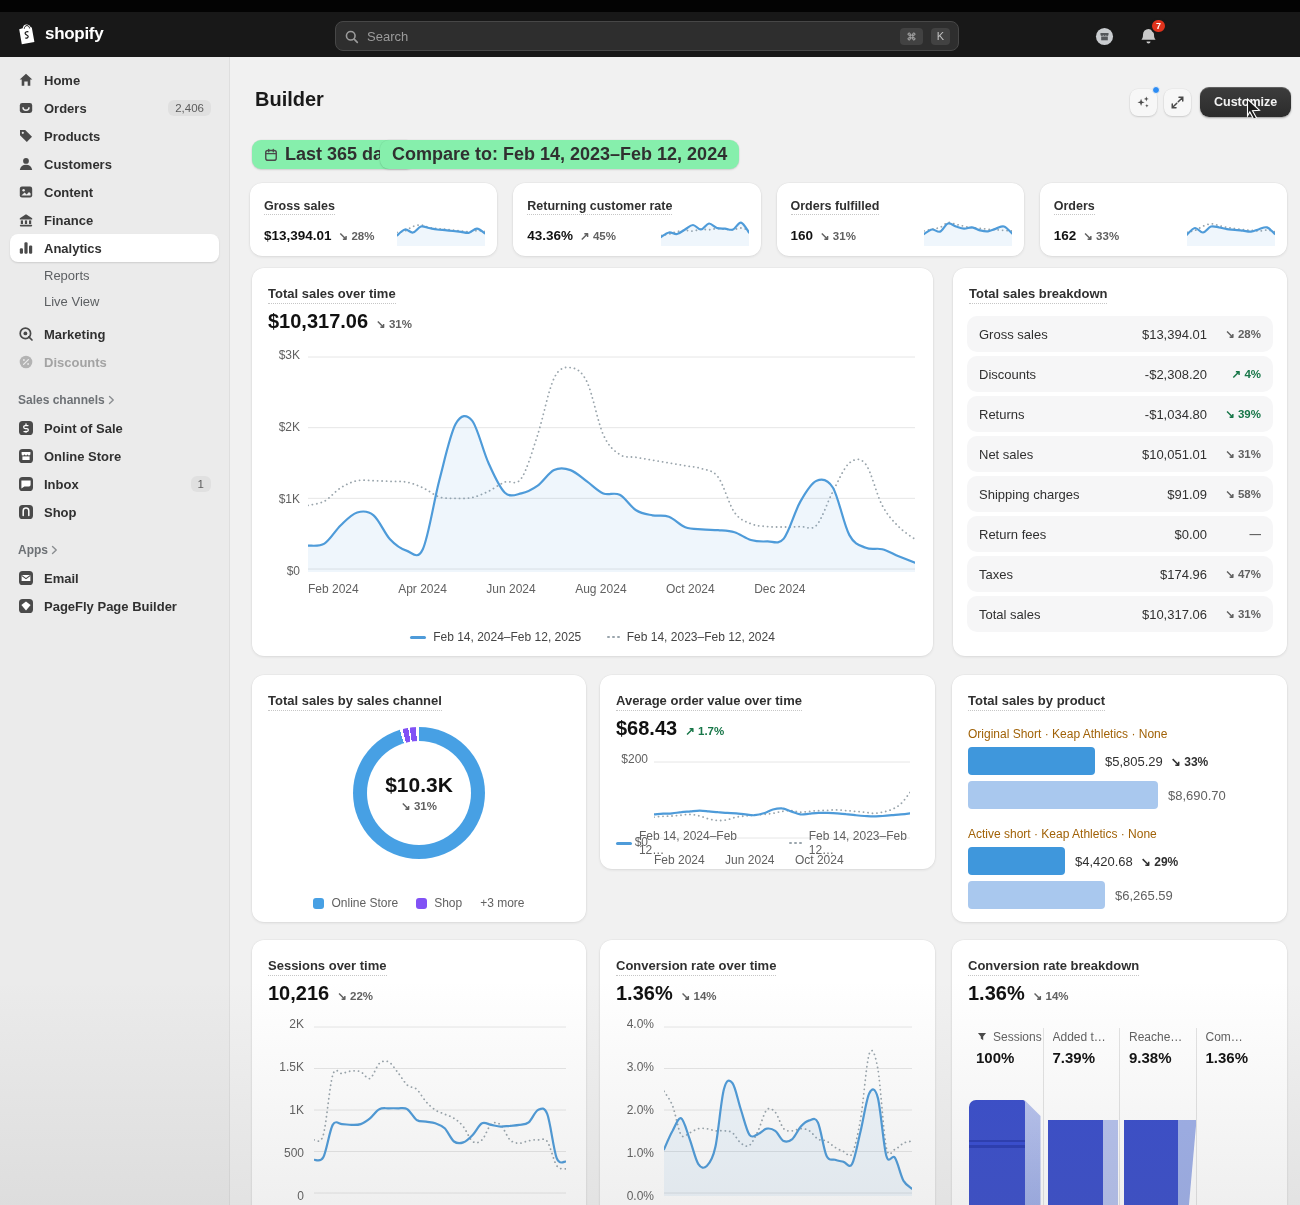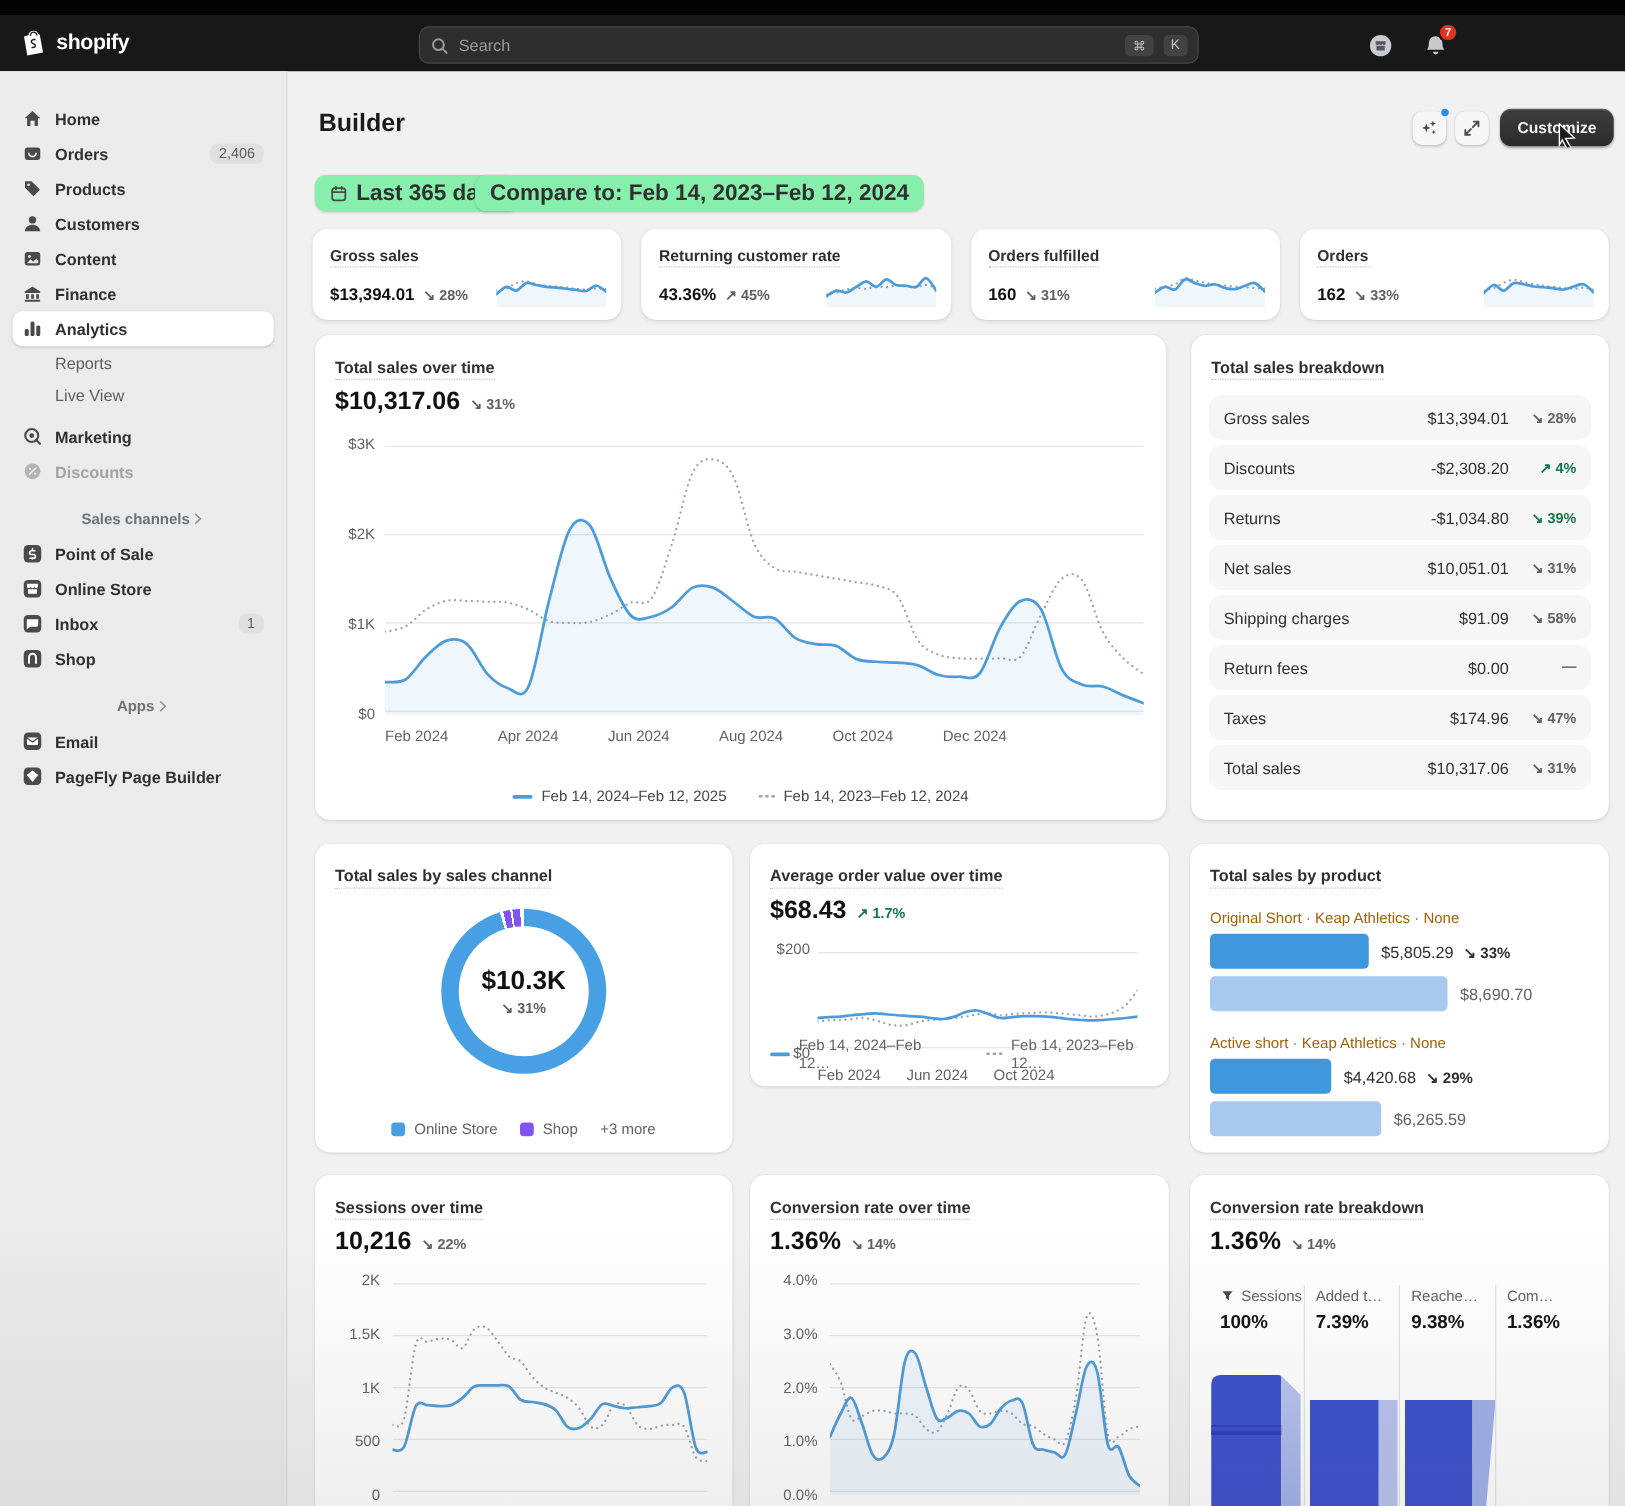"Home" .sidebar { padding-top: 24px -> 9px }
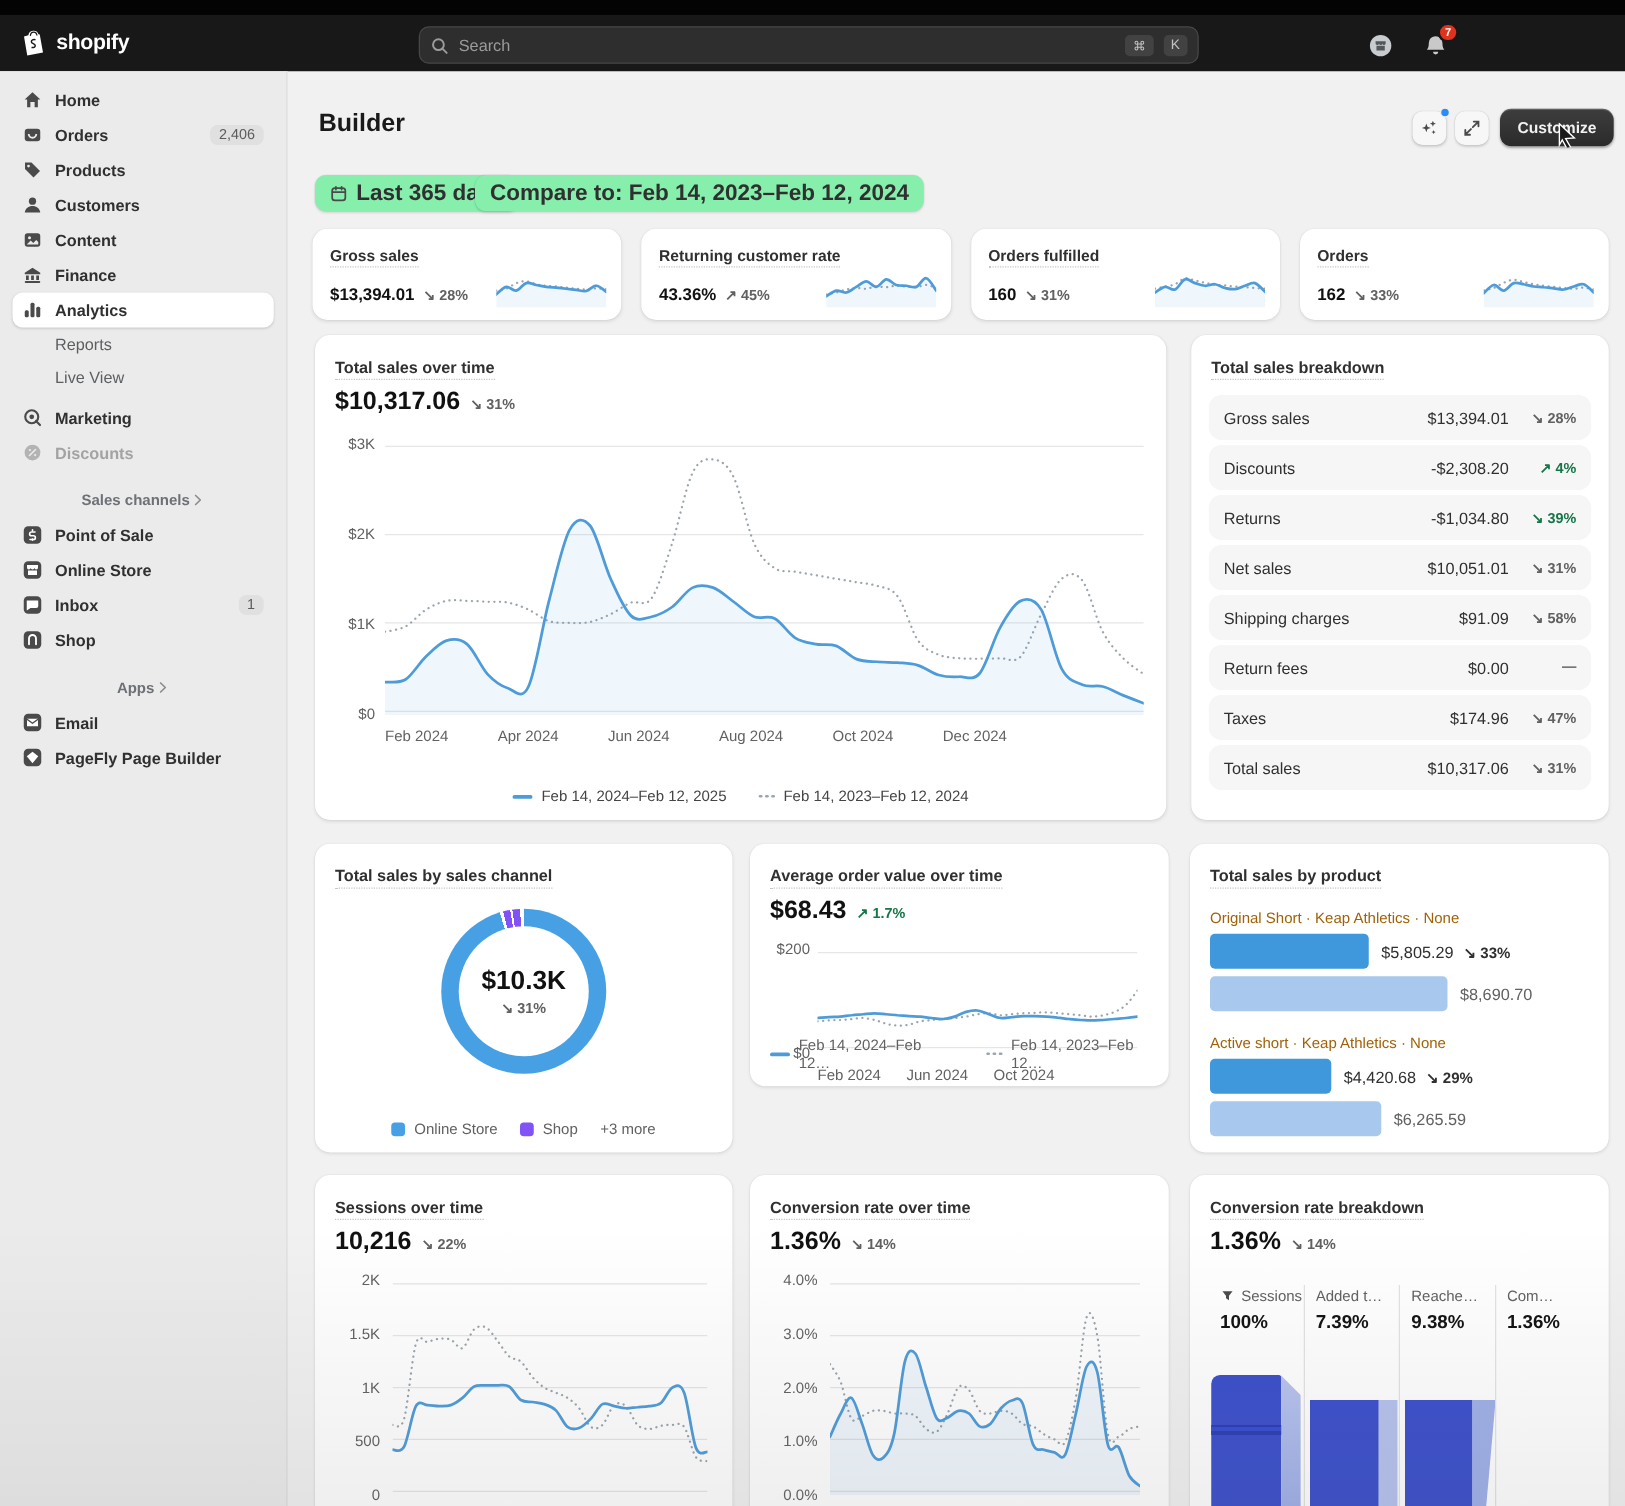"Sales channels" .sec-head { justify-content: center -> flex-start }
